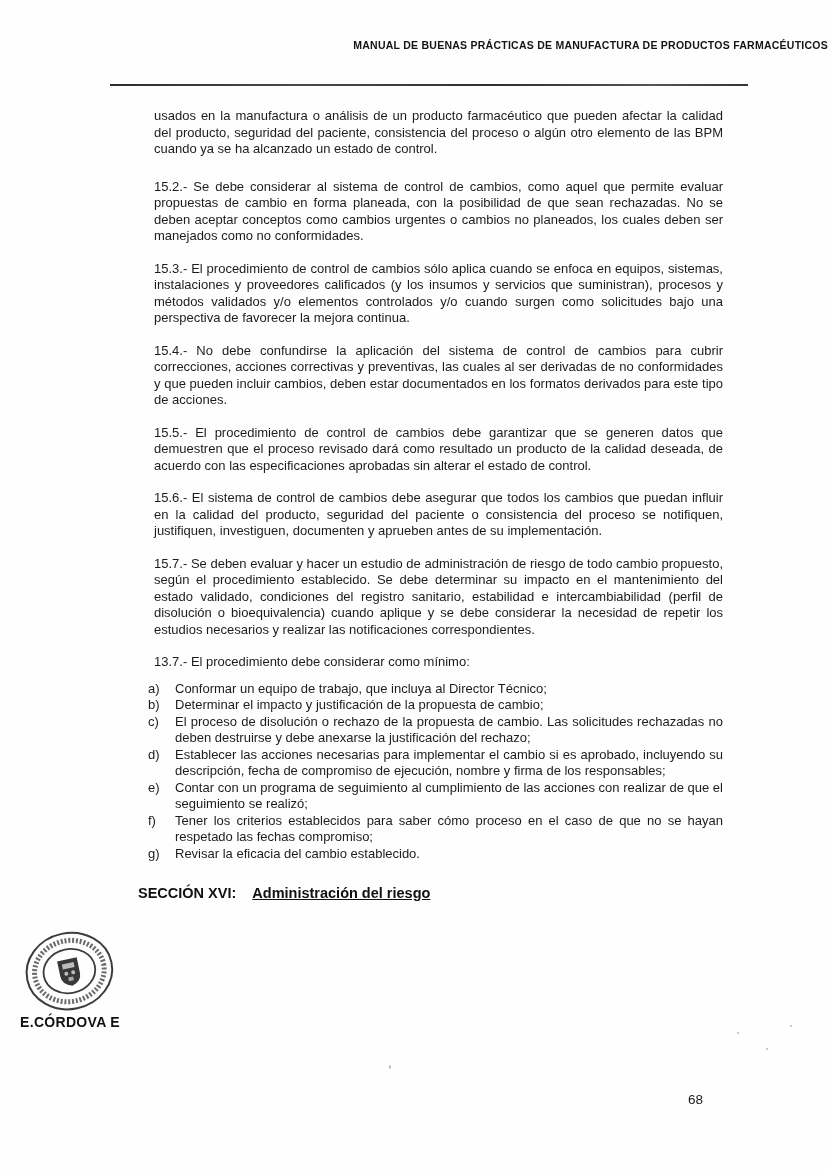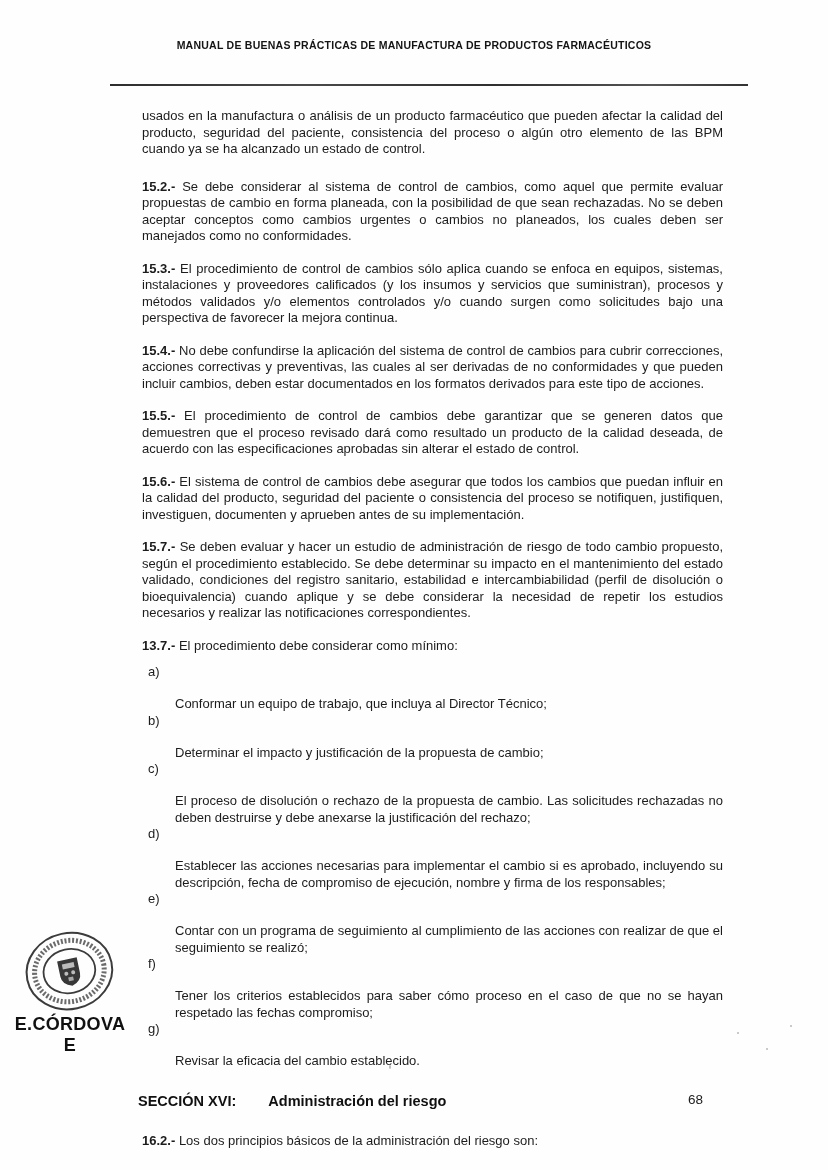"MANUAL DE BUENAS PRÁCTICAS DE" .doc-header { text-align: center -> right }
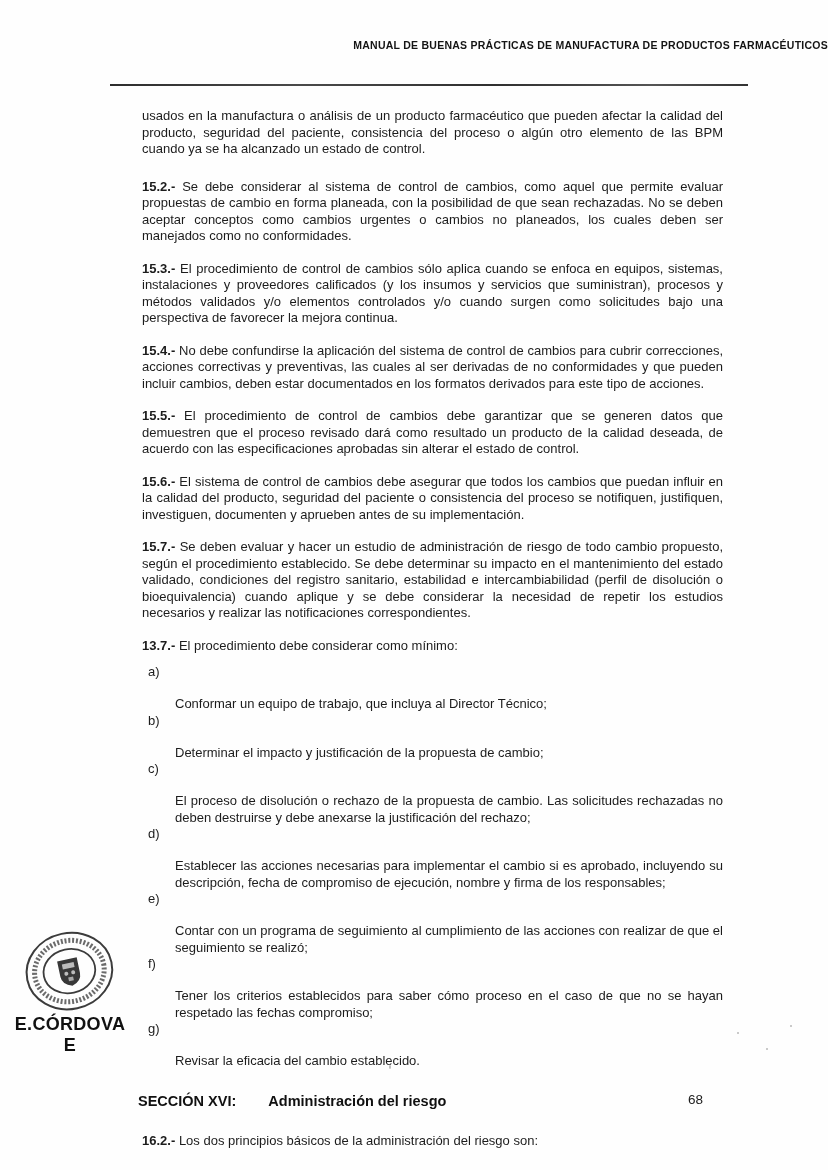"usados en la manufactura o" .para { margin: 0 0 16px 4px -> 0 0 16px 16px }
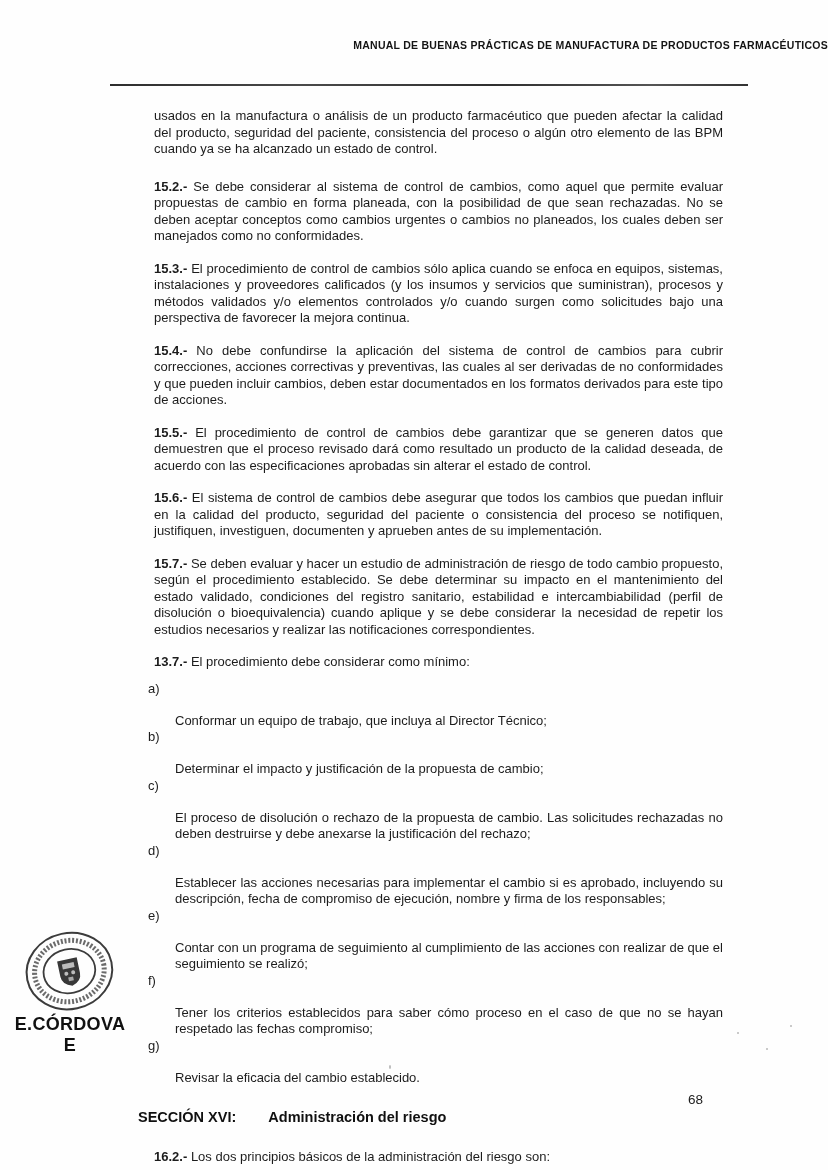"15.2.-" .num { font-weight: bold -> normal }
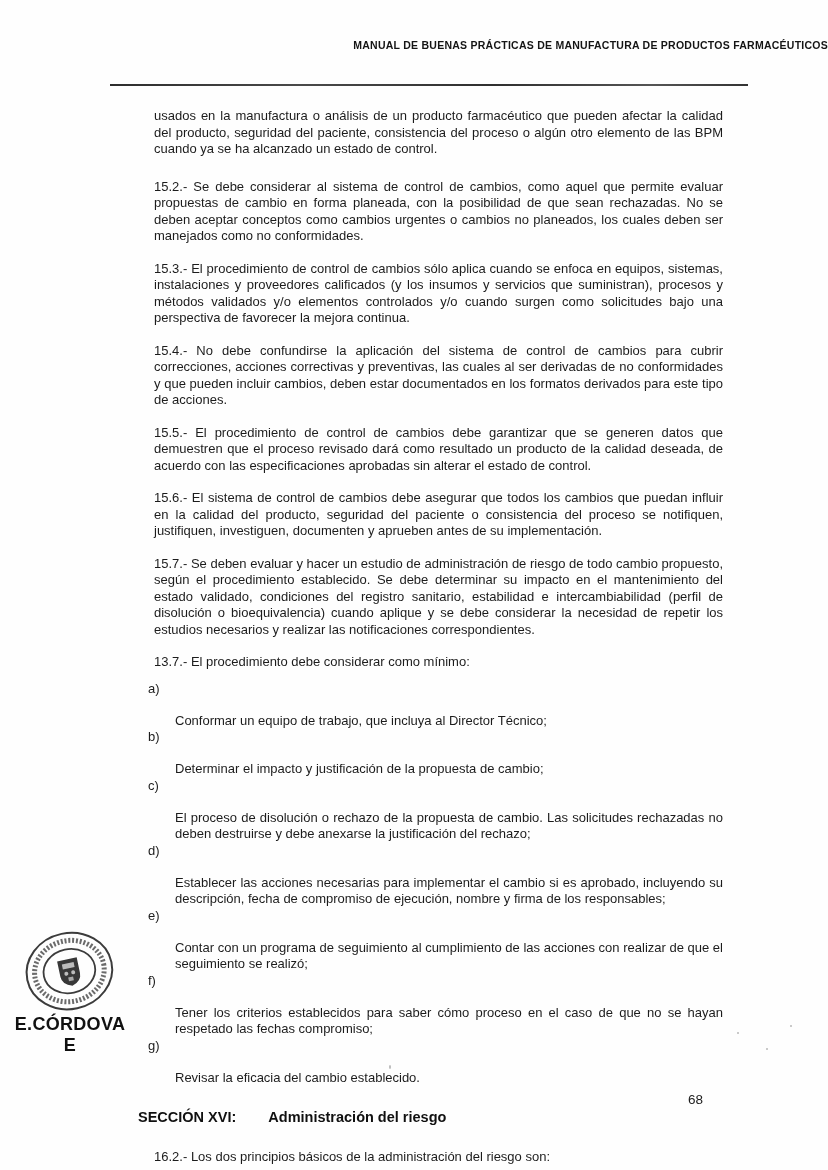"Conformar un equipo de trabajo," .li-text { margin-top: 32px -> none }
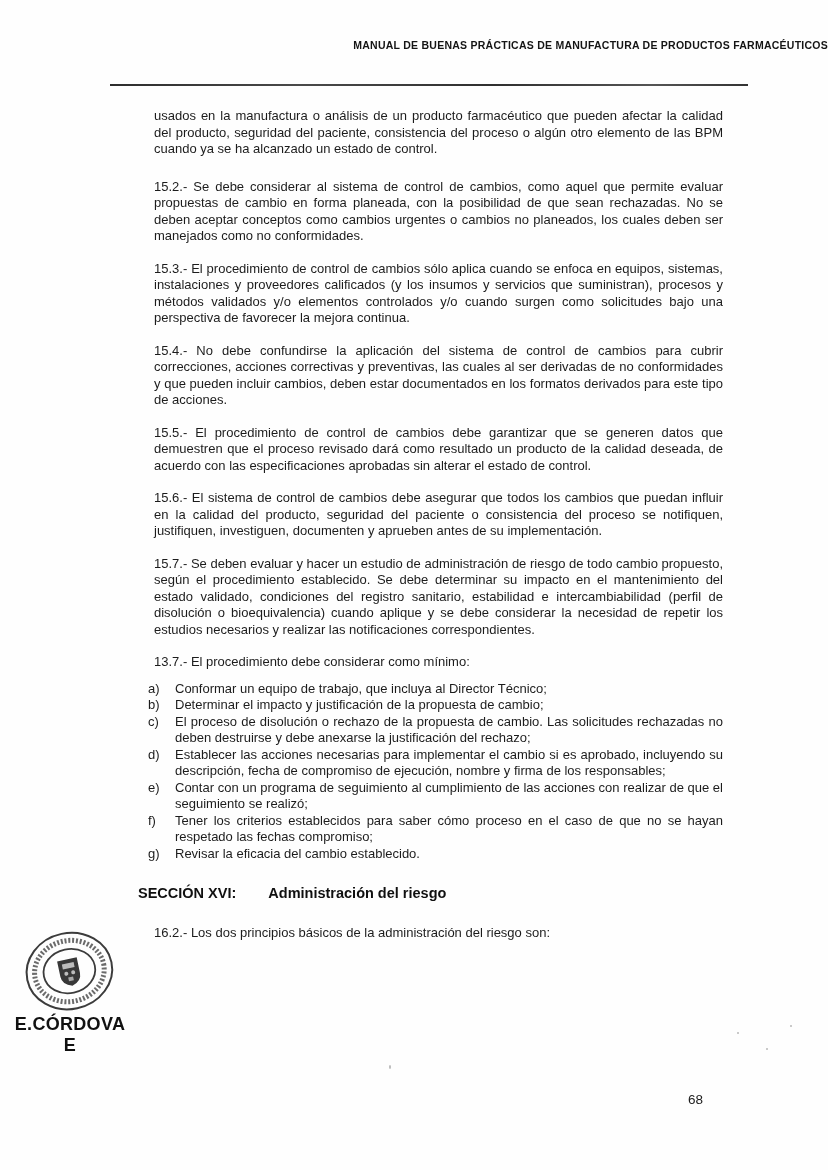"Administración del riesgo" .section-title { margin-left: 32px -> 16px; text-decoration: none -> underline }
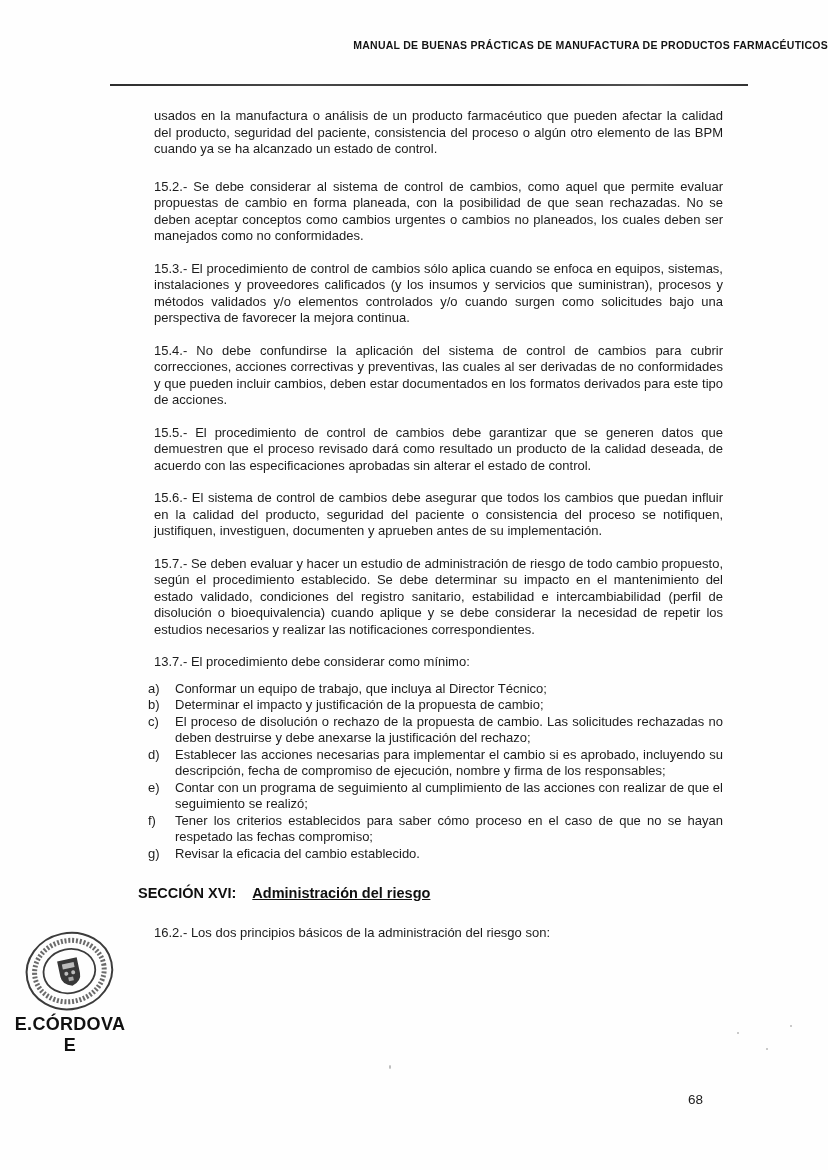"16.2.- Los dos principios básicos" p.para { html: <p><span>16.2.-</span> <span>Los dos principios básicos de la administración del riesgo son:</span></p> -> none }
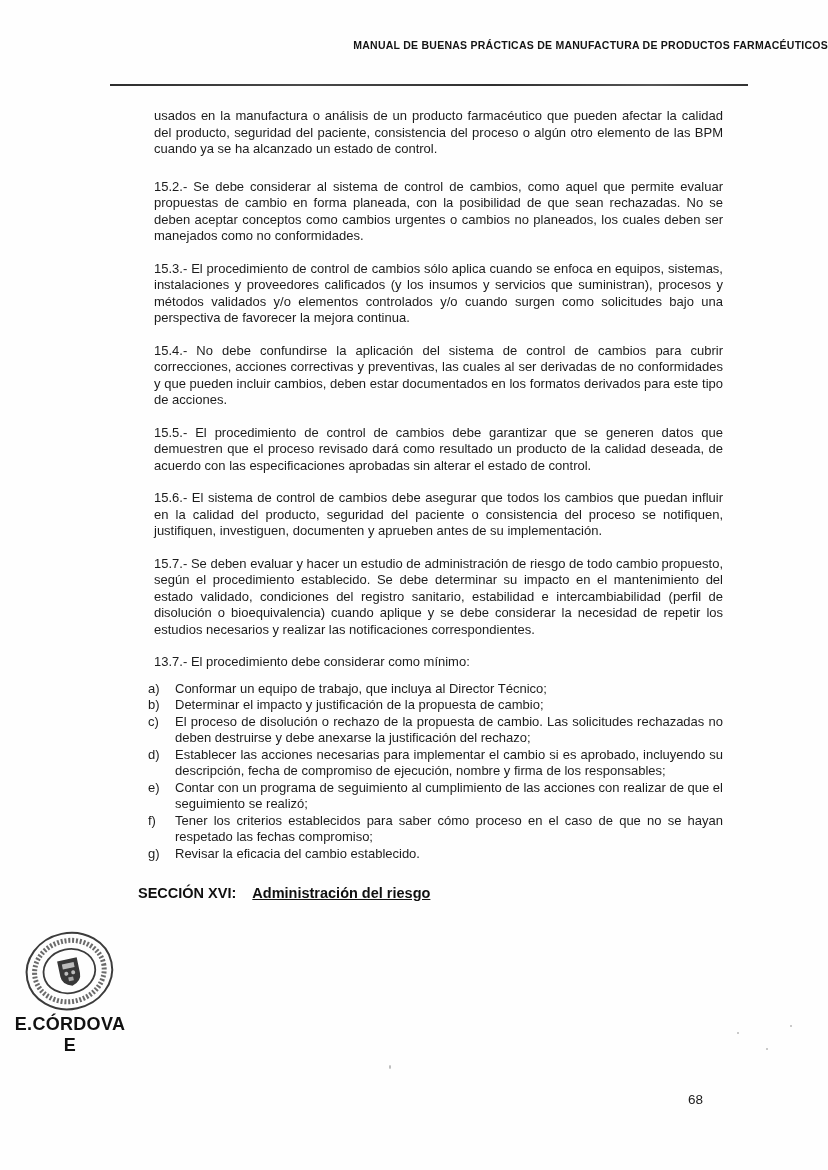"E.CÓRDOVA E" .signature { font-size: 18px -> 14px }
